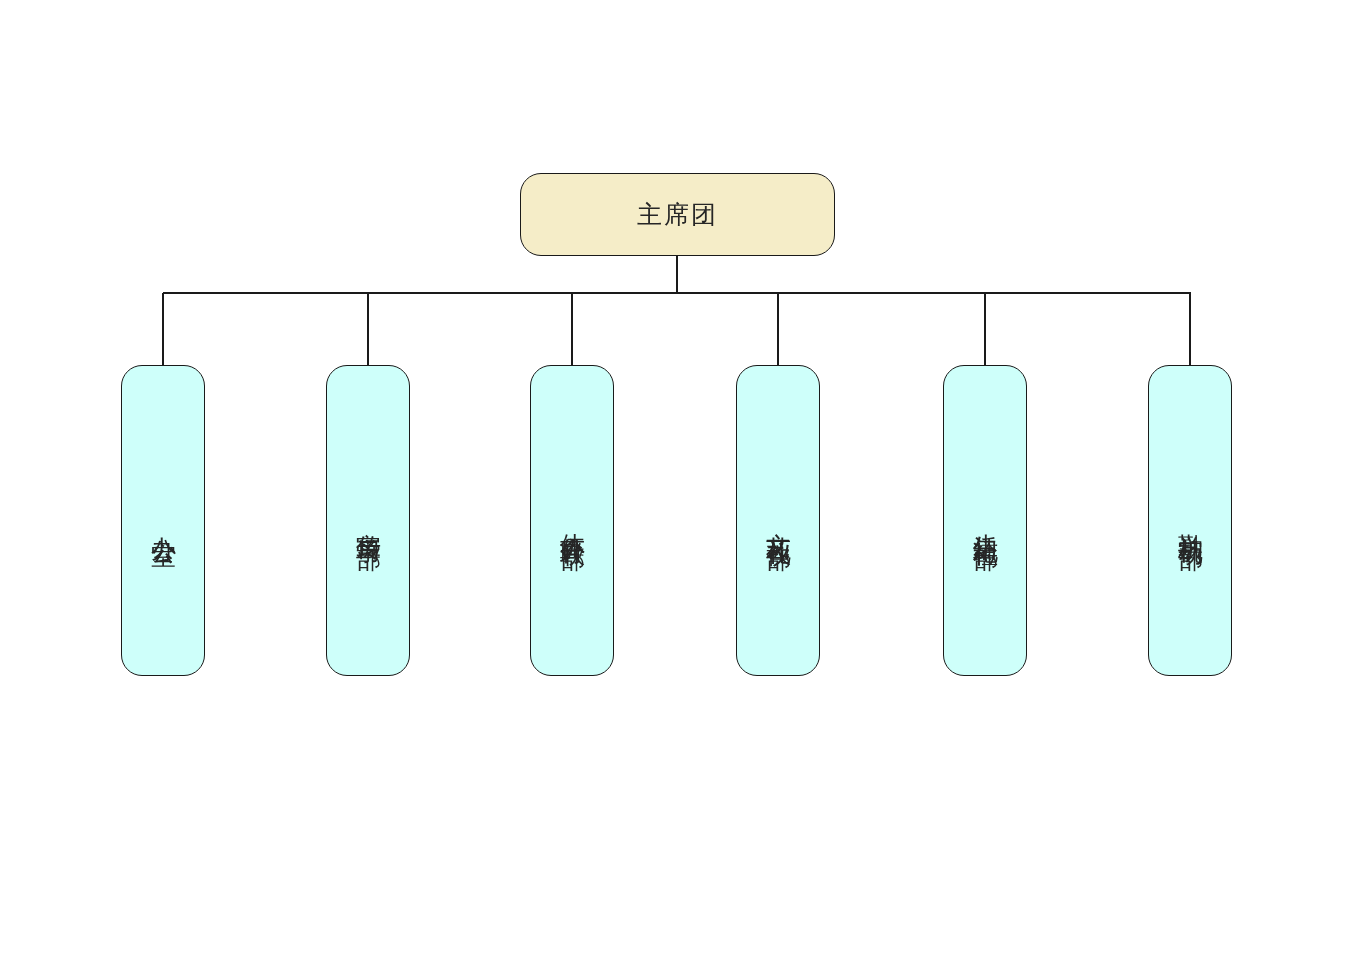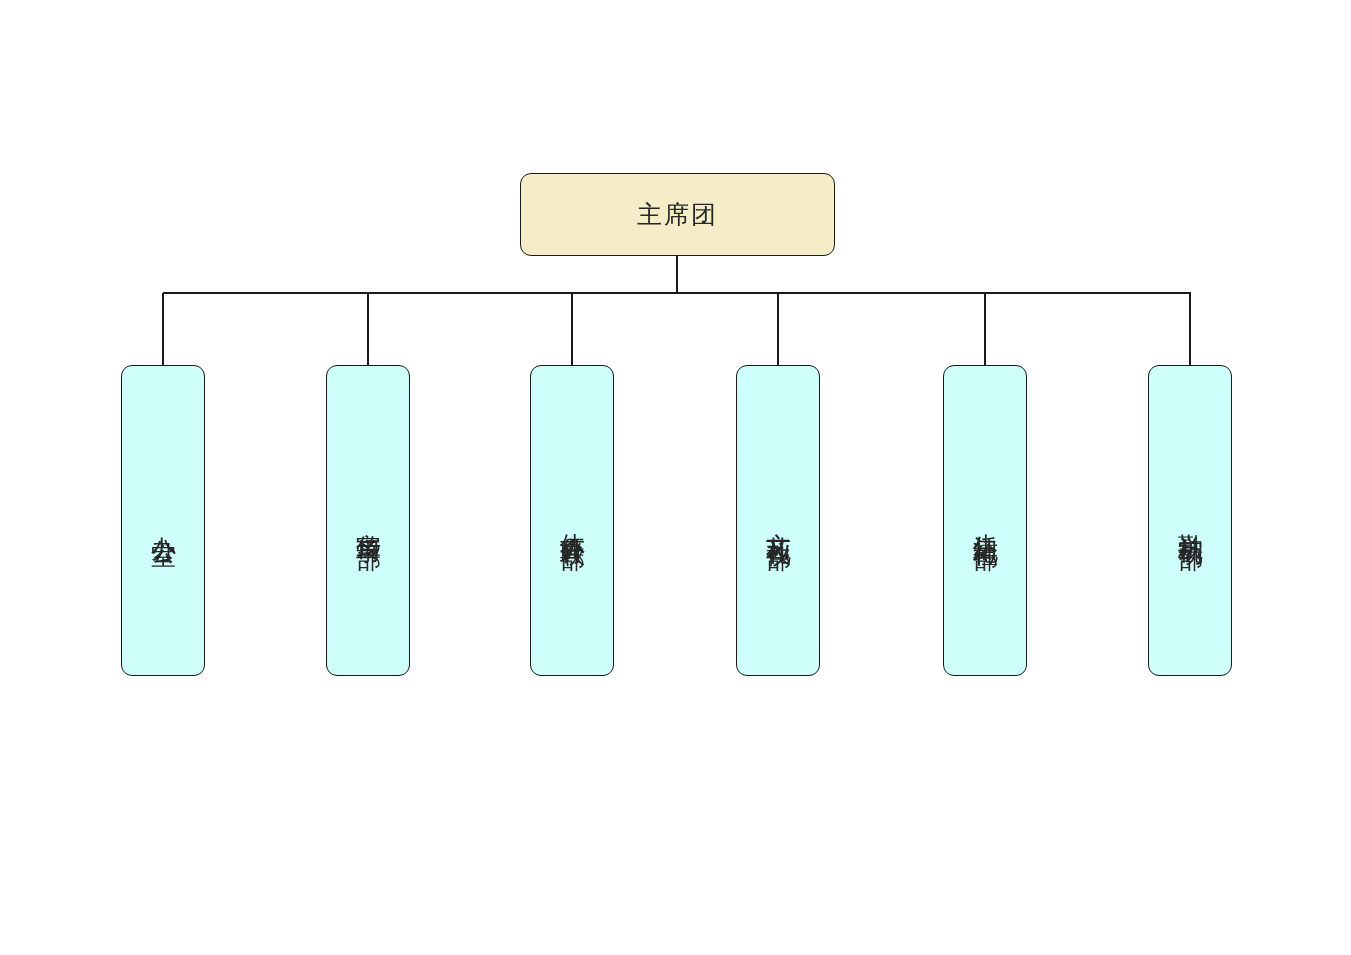"主席团" .node { border-radius: 11px -> 21px }
